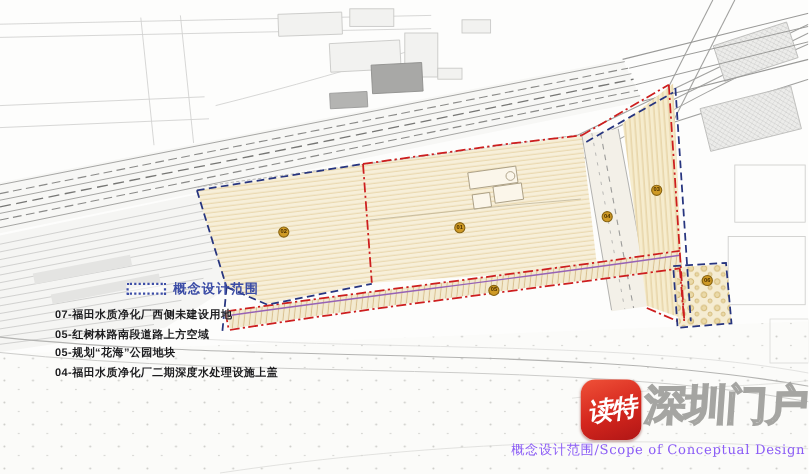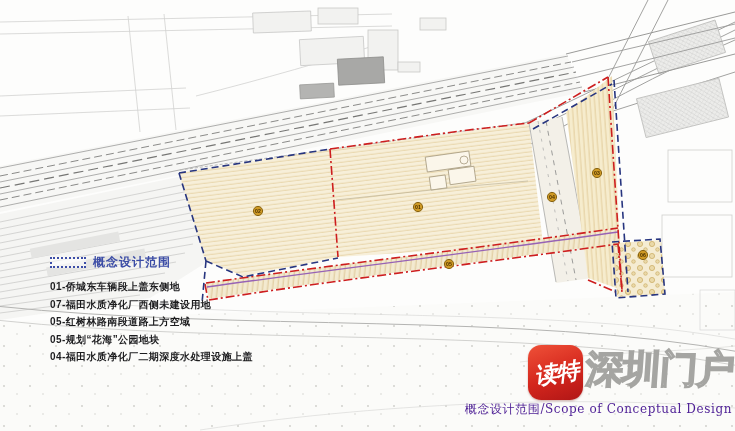"概念设计范围" .legend-title-row { justify-content: none -> center }
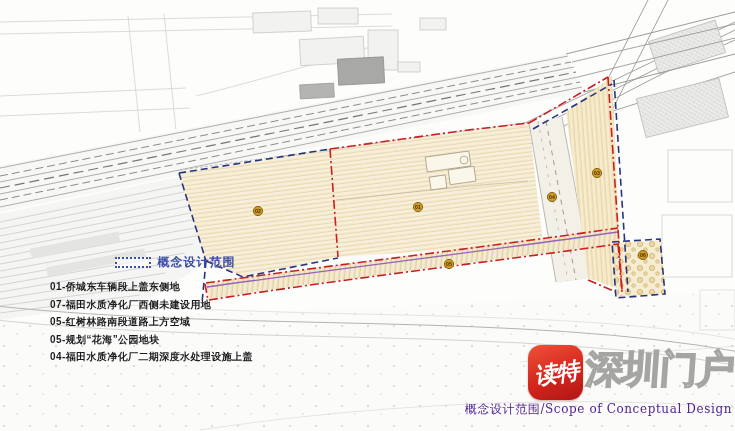"01-侨城东车辆段上盖东侧地" div.legend-item { html: <div>01-侨城东车辆段上盖东侧地</div> -> none }
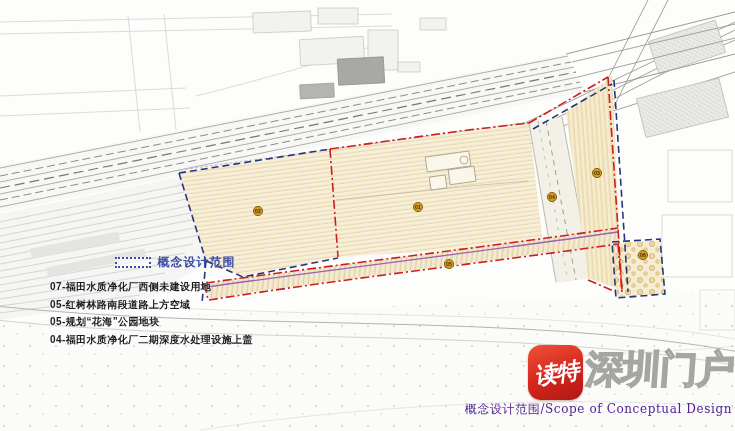"概念设计范围/Scope of Conceptual Design" .caption { color: #4c1d95 -> #8b5cf6 }
